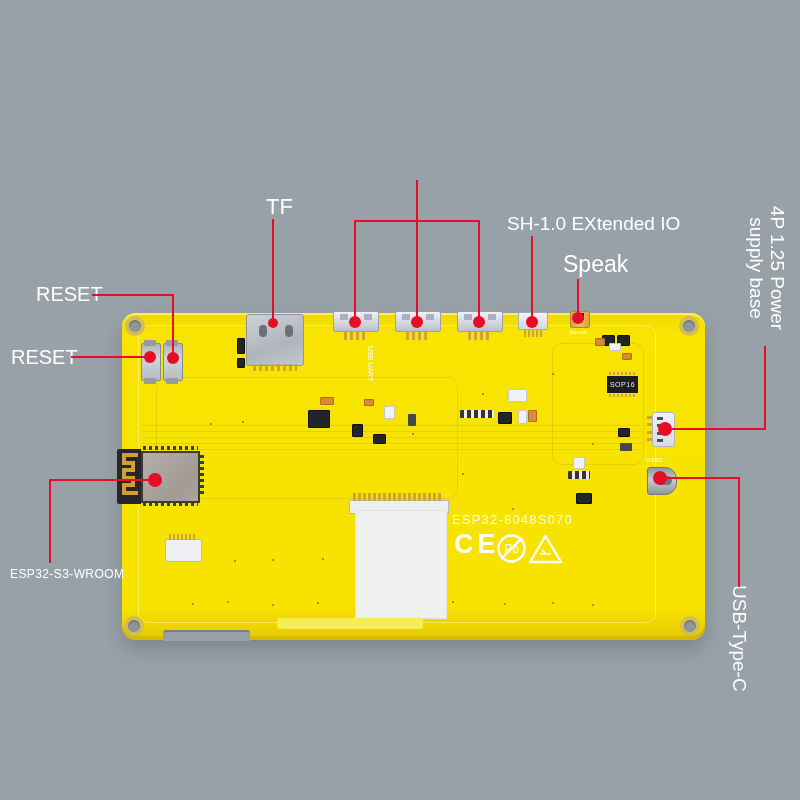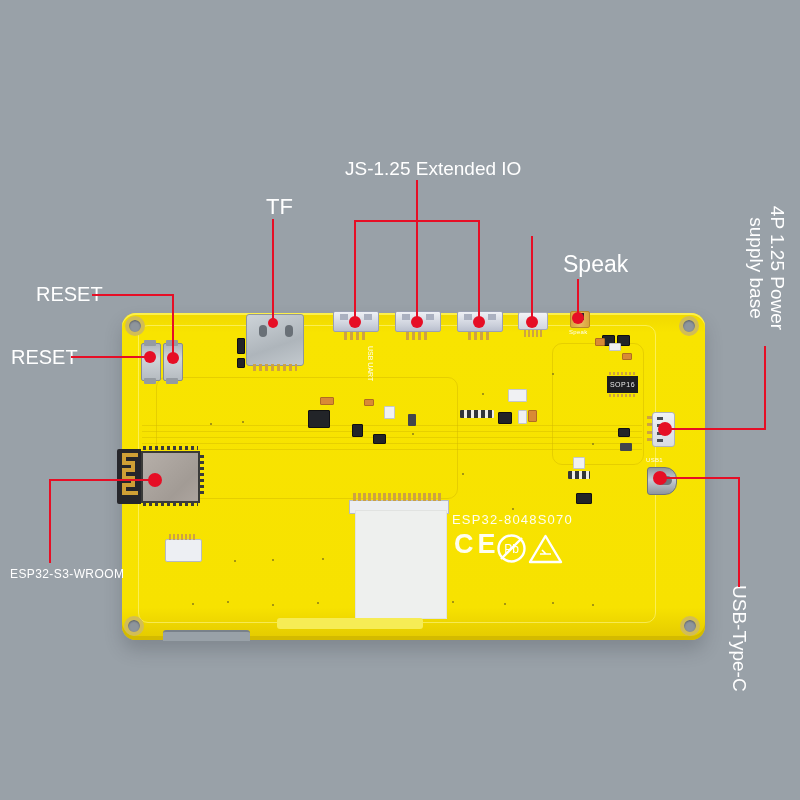"JS-1.25 Extended IO" div.cl { html: <div>JS-1.25 Extended IO</div> -> none }
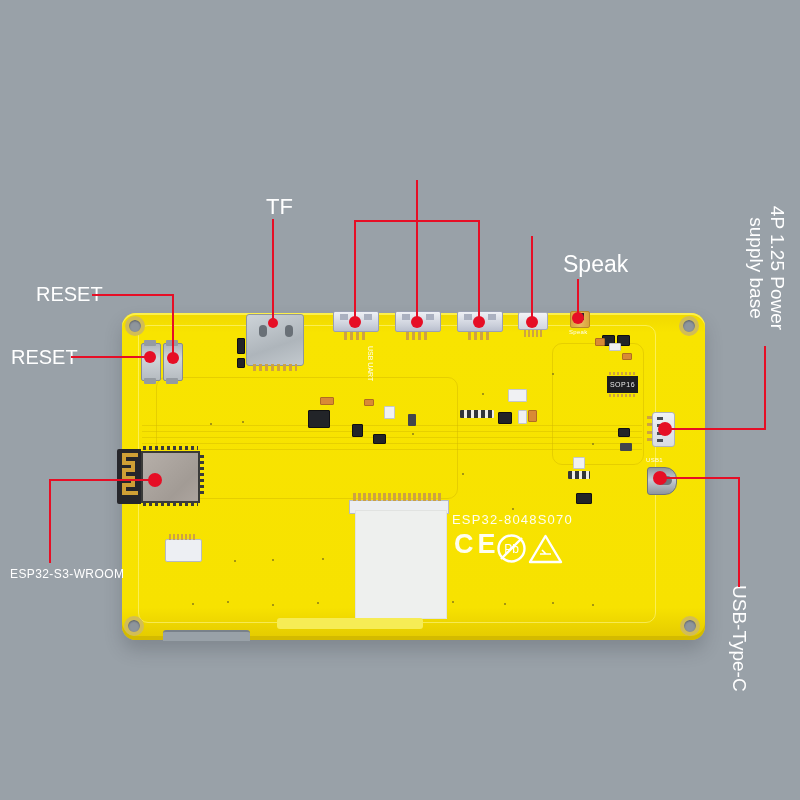"SH-1.0 EXtended IO" div.cl { html: none -> <div>SH-1.0 EXtended IO</div> }
